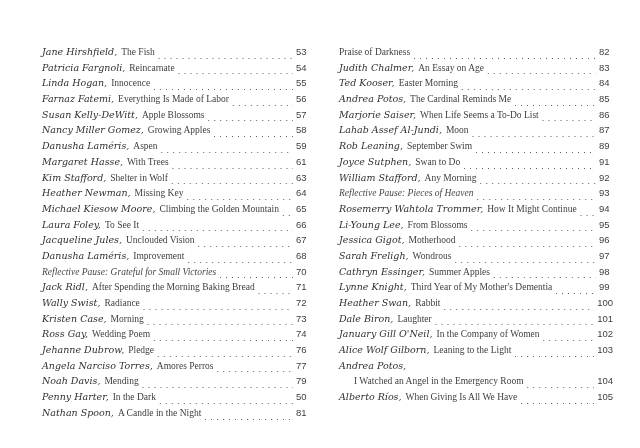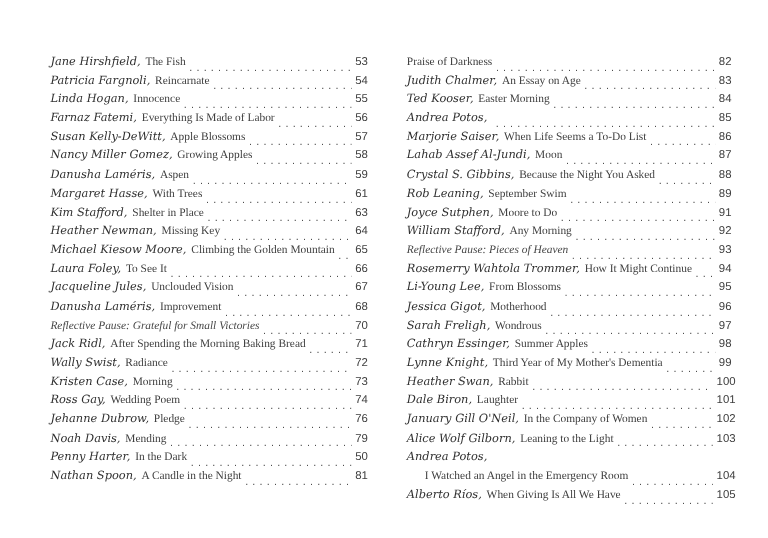"The Cardinal Reminds Me" span.title { html: none -> <span>The Cardinal Reminds Me</span> }
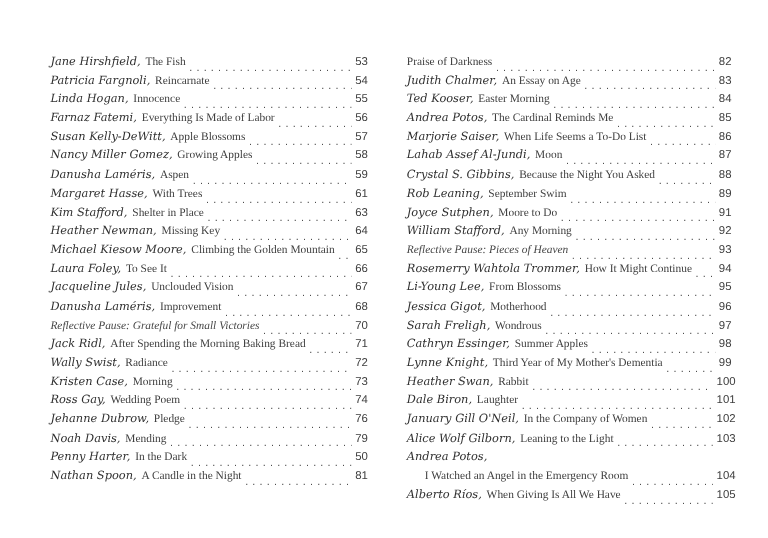"Crystal S. Gibbins," div.toc-line { html: <div> <span>Crystal S. Gibbins,</span> <span>Because the Night You Asked</span> <span></span> <span>88</span> </div> -> none }
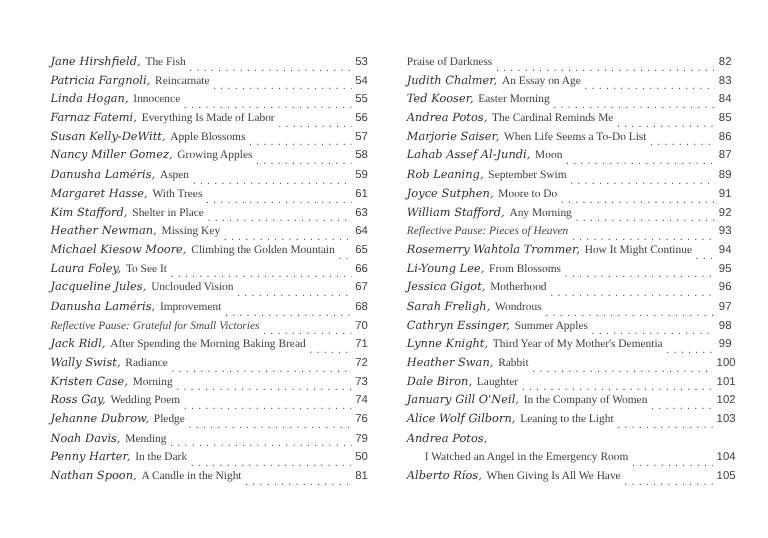"Moore to Do" span.title { text: Moore -> Swan }
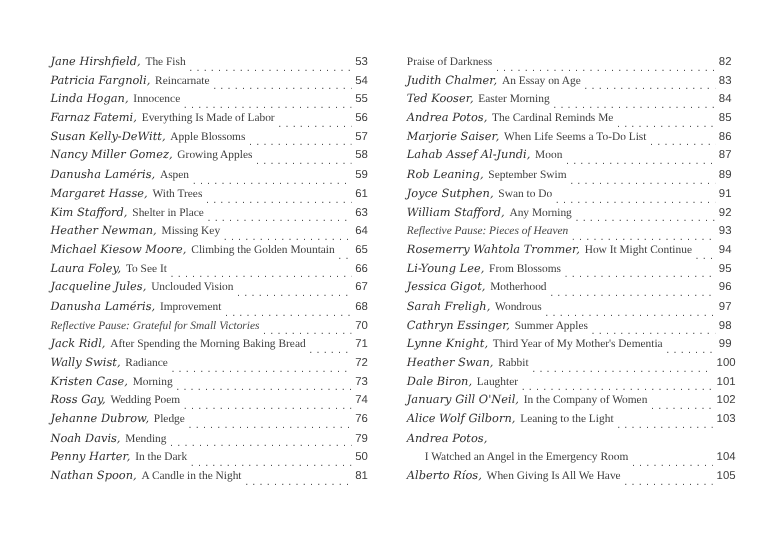"Shelter in Place" span.title { text: Place -> Wolf }
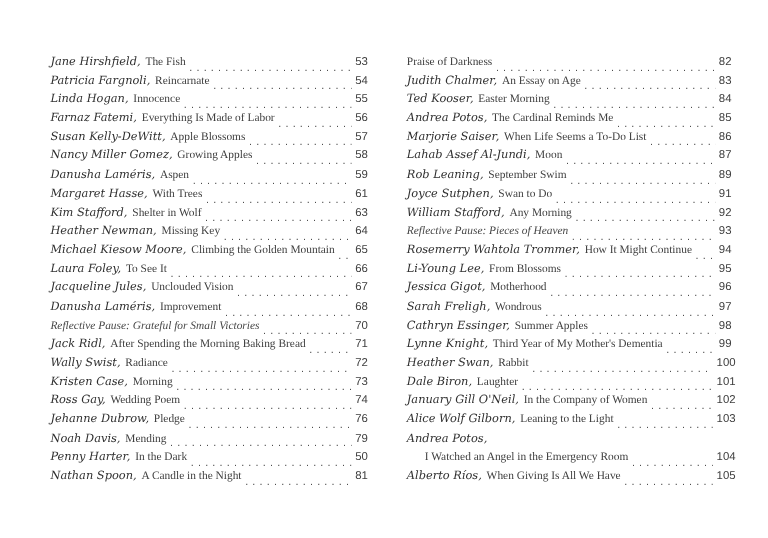"Angela Narciso Torres," div.toc-line { html: none -> <div> <span>Angela Narciso Torres,</span> <span>Amores Perros</span> <span></span> <span>77</span> </div> }
